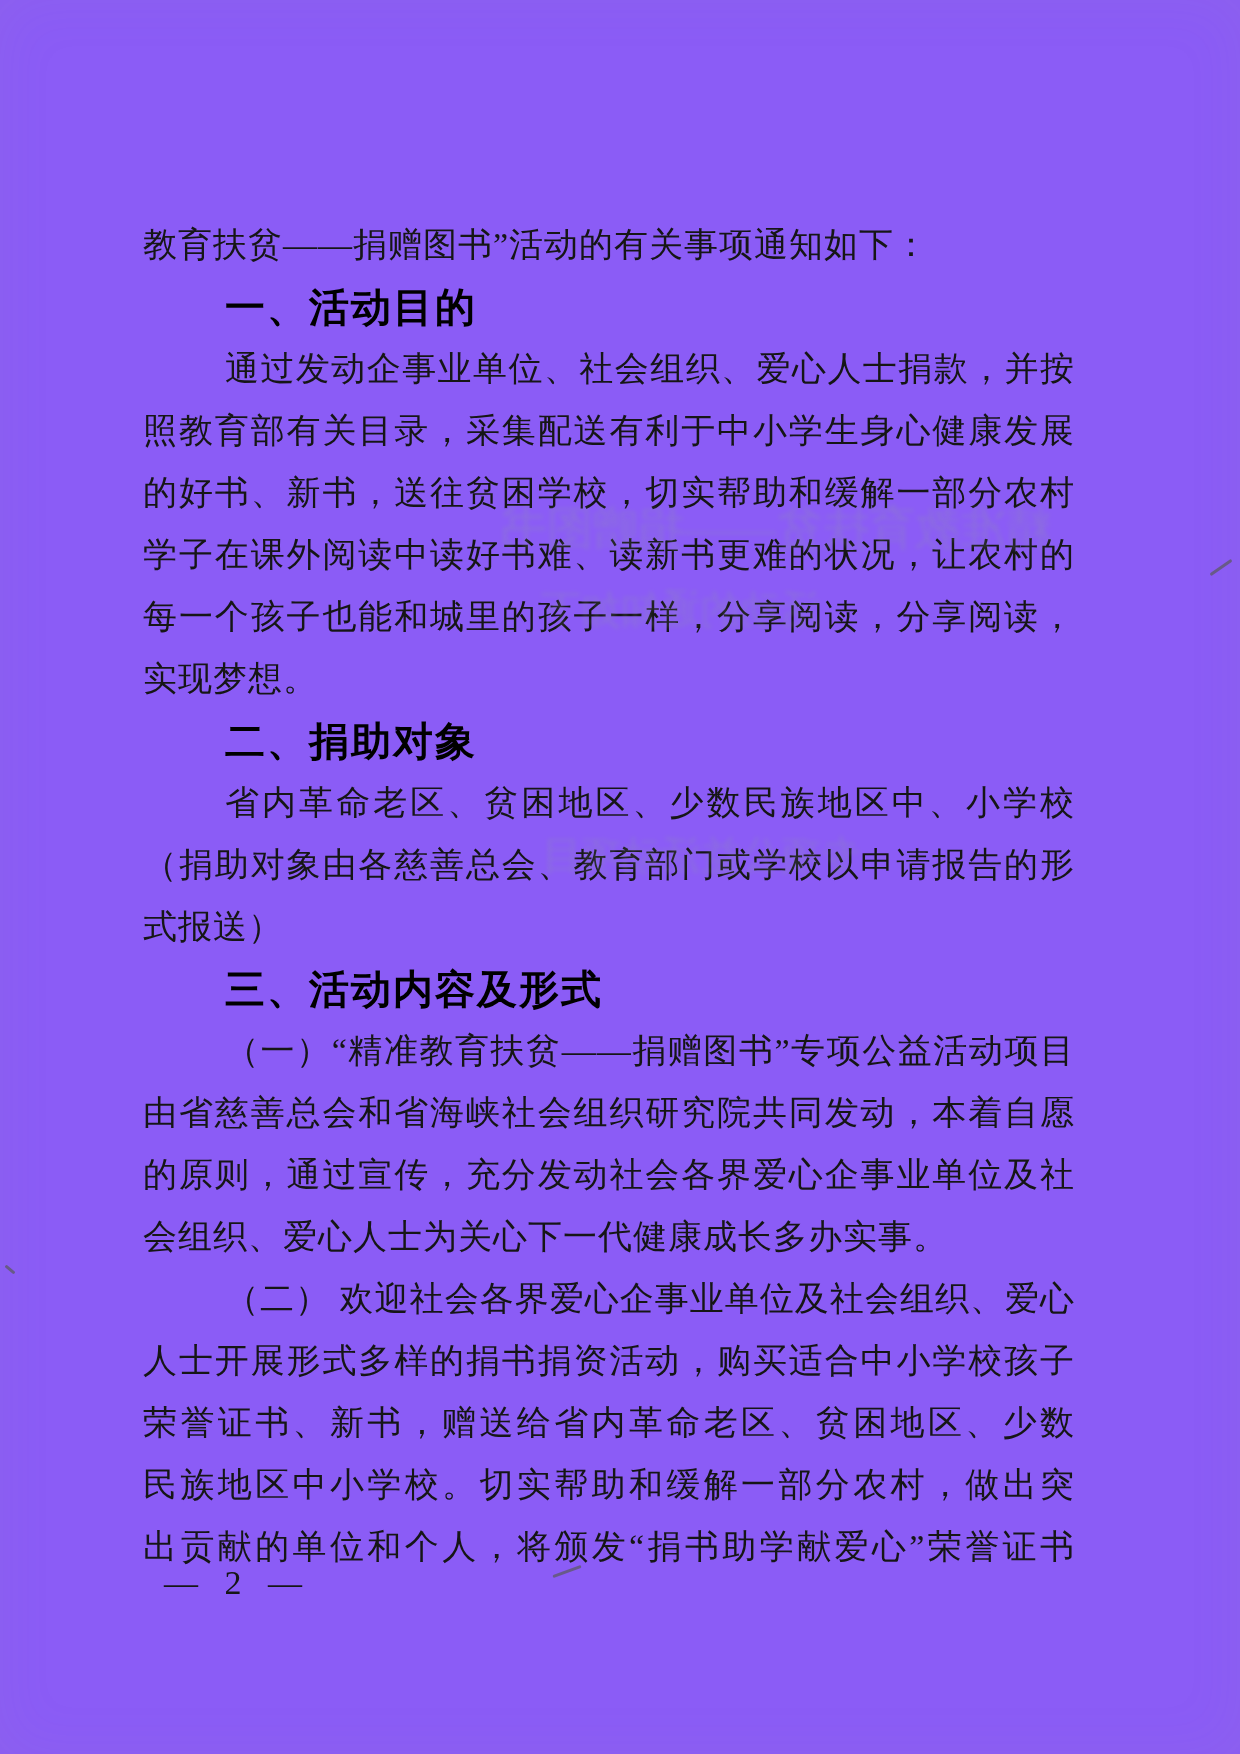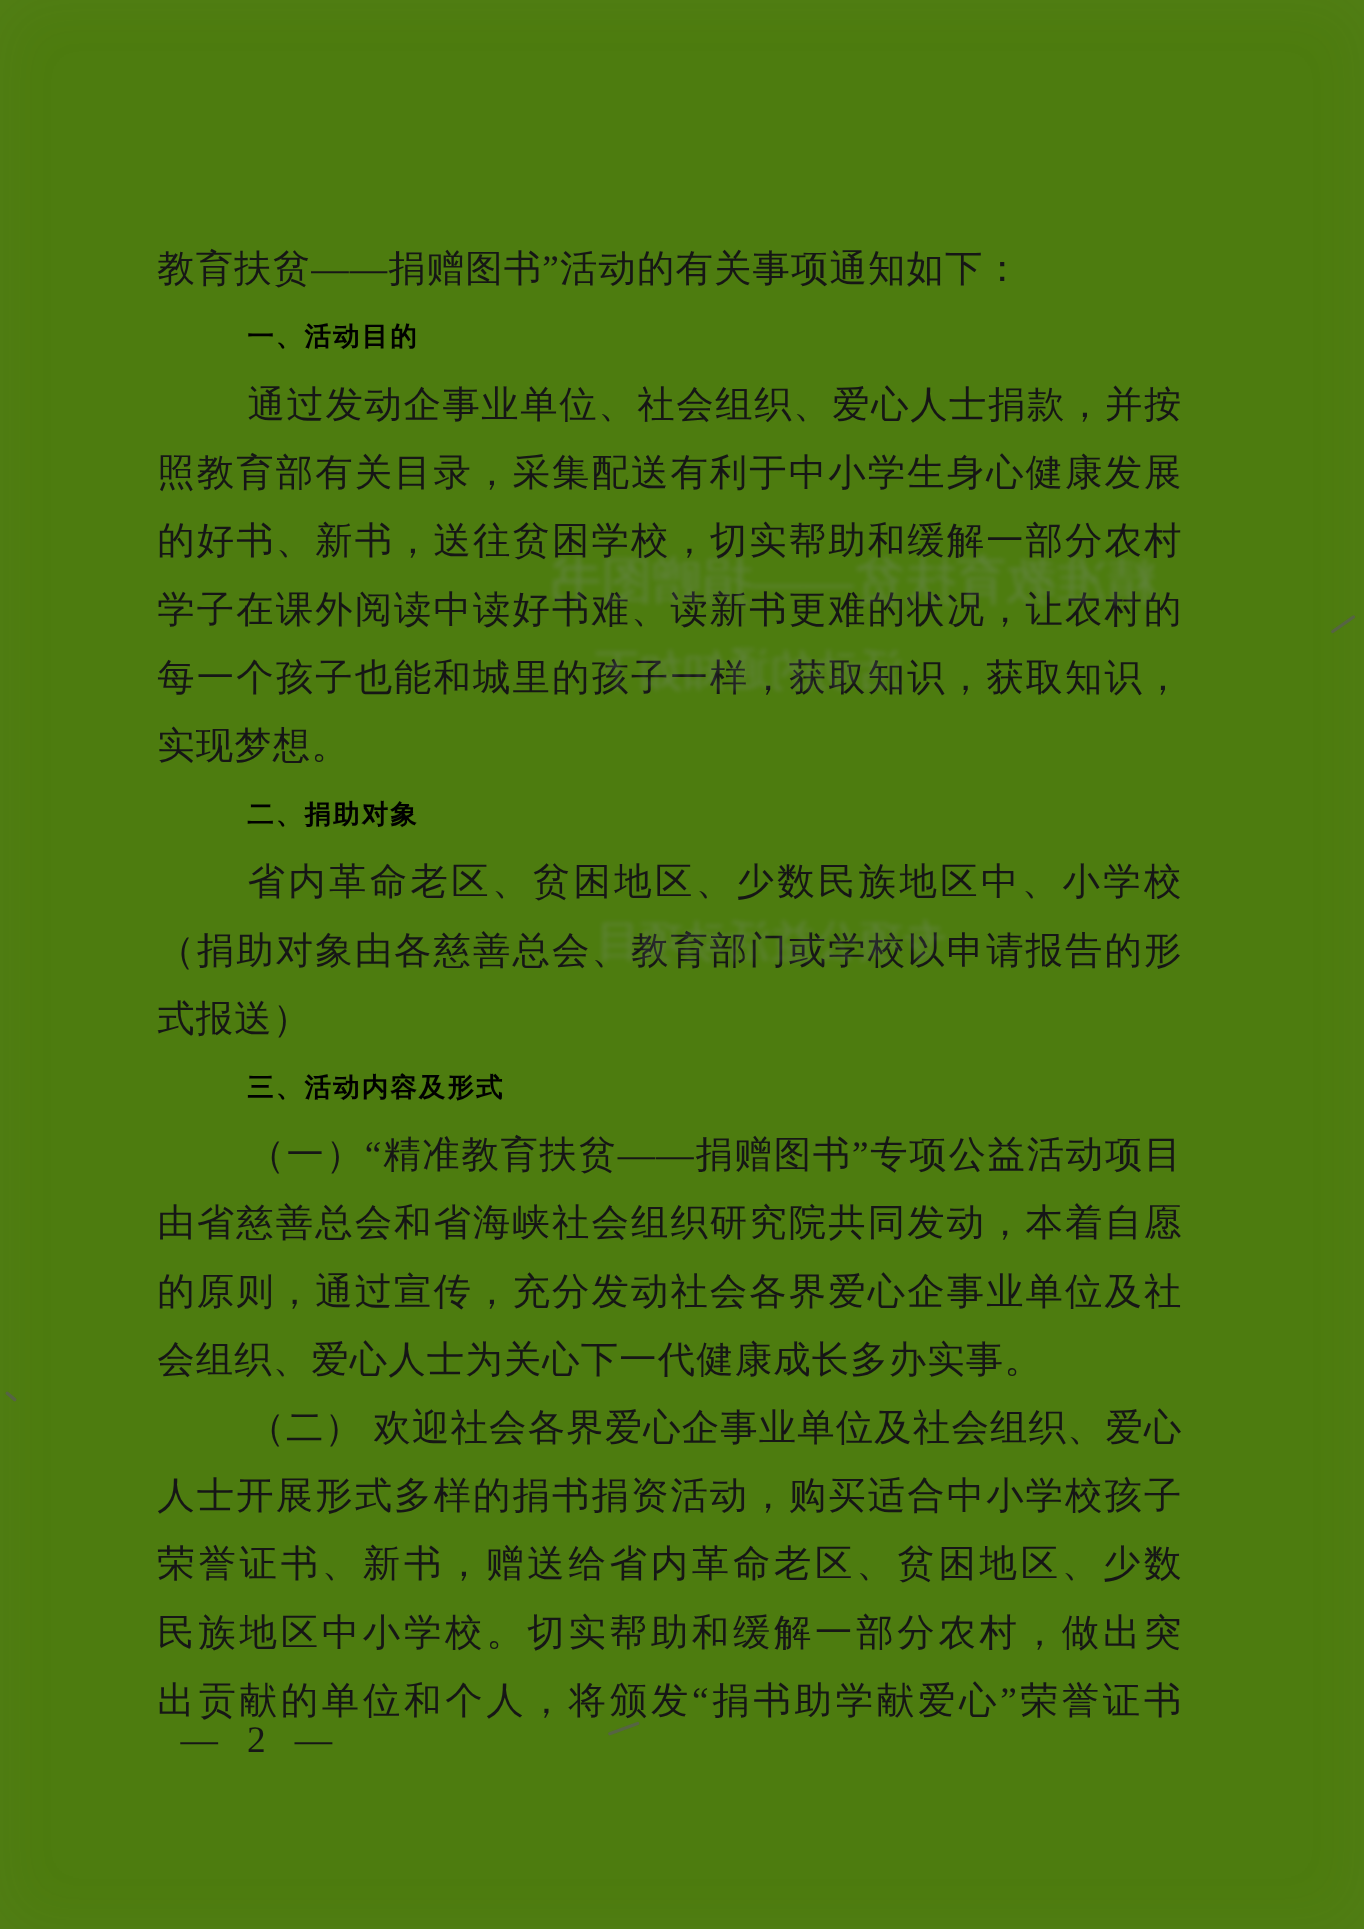"教育扶贫——捐赠图书”活动的有关事项通知如下：" .page { background: #4d7c0f -> #8b5cf6 }
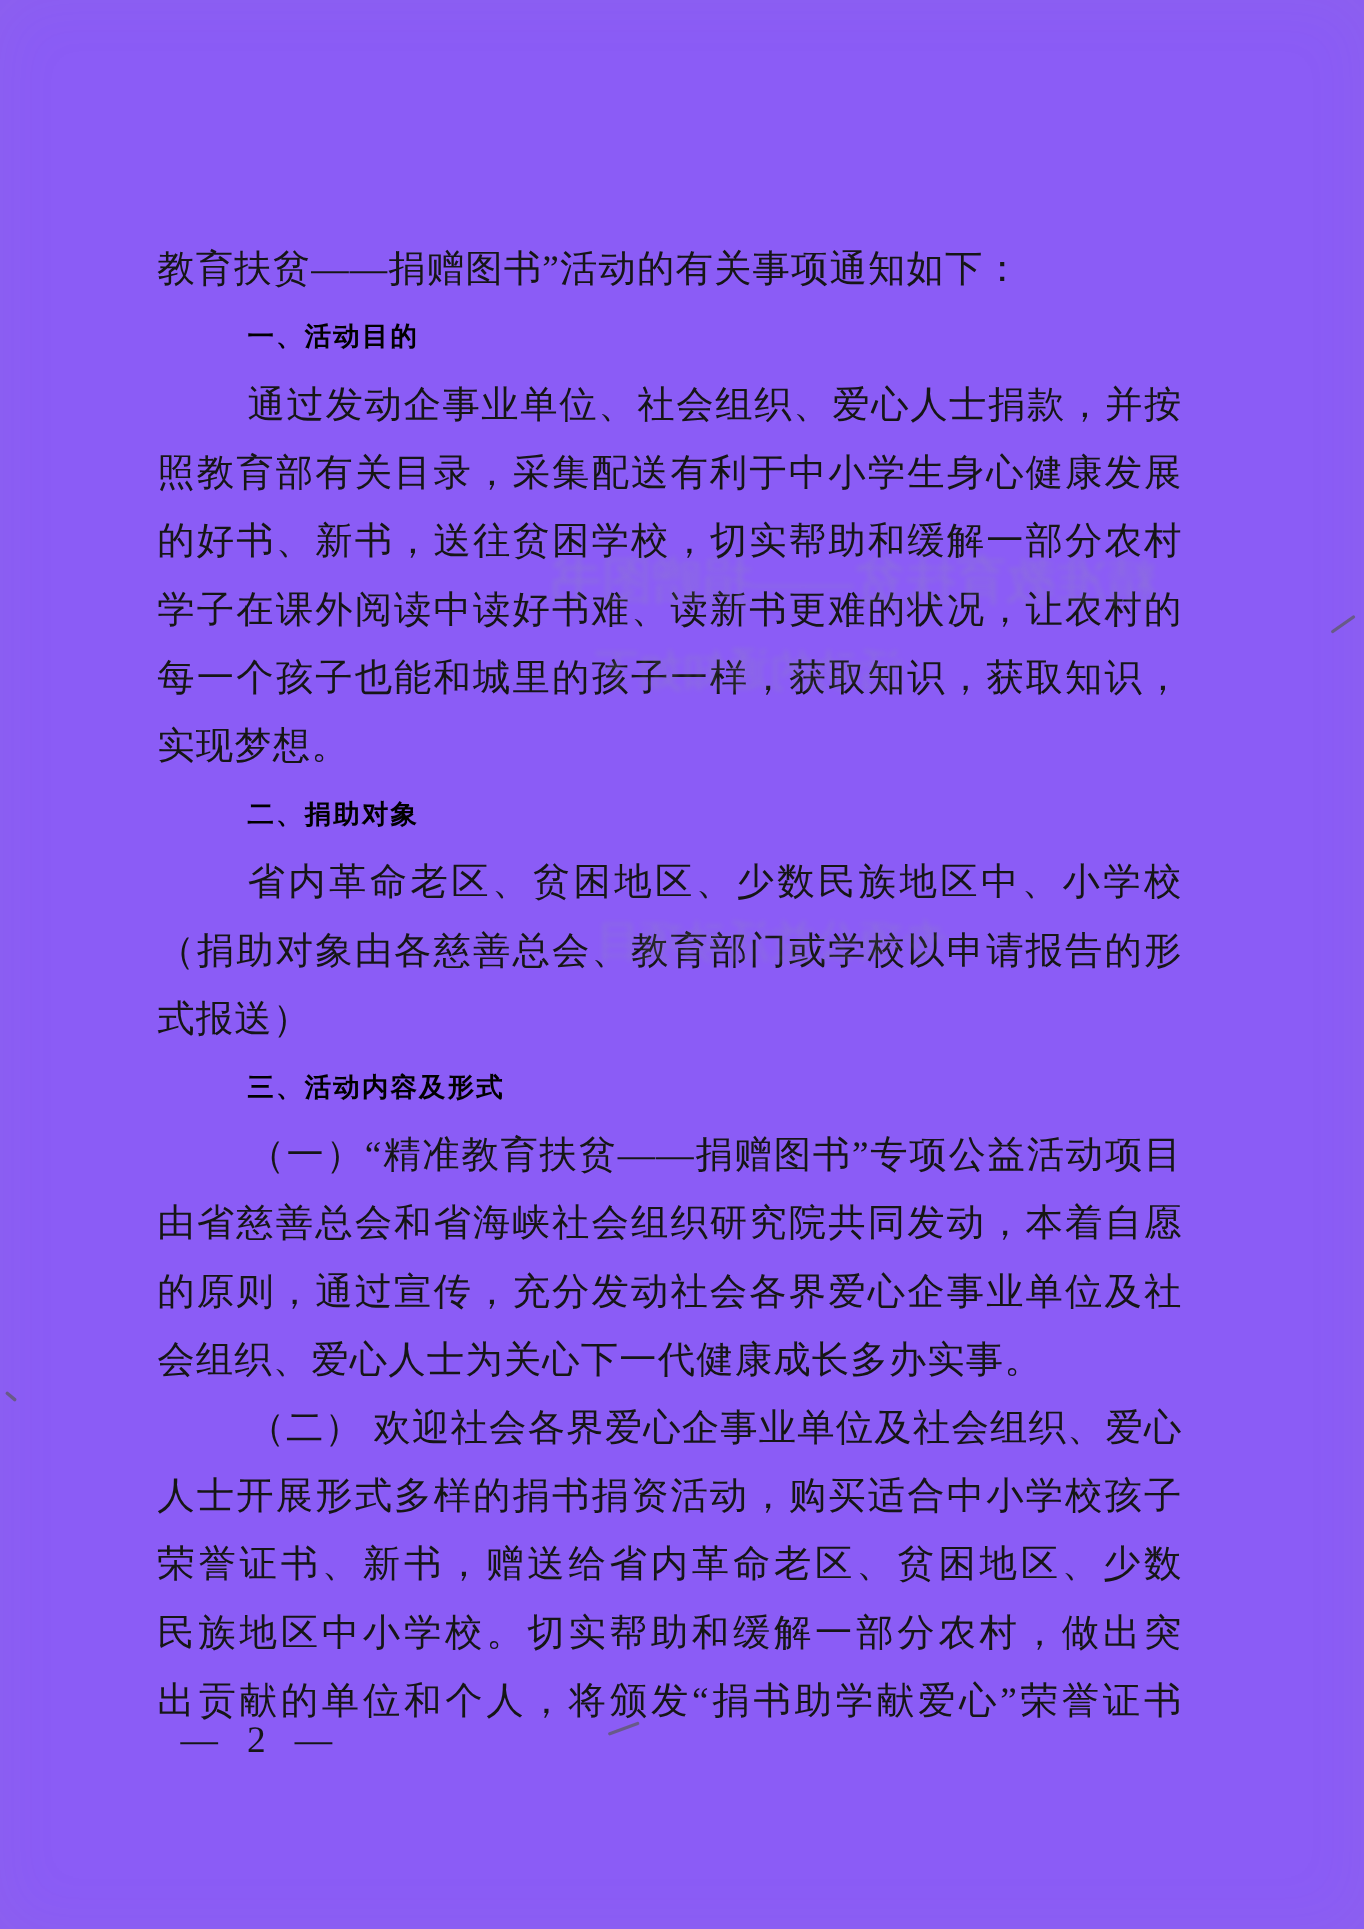"一、活动目的" .line.heading { font-size: 24px -> 40px }
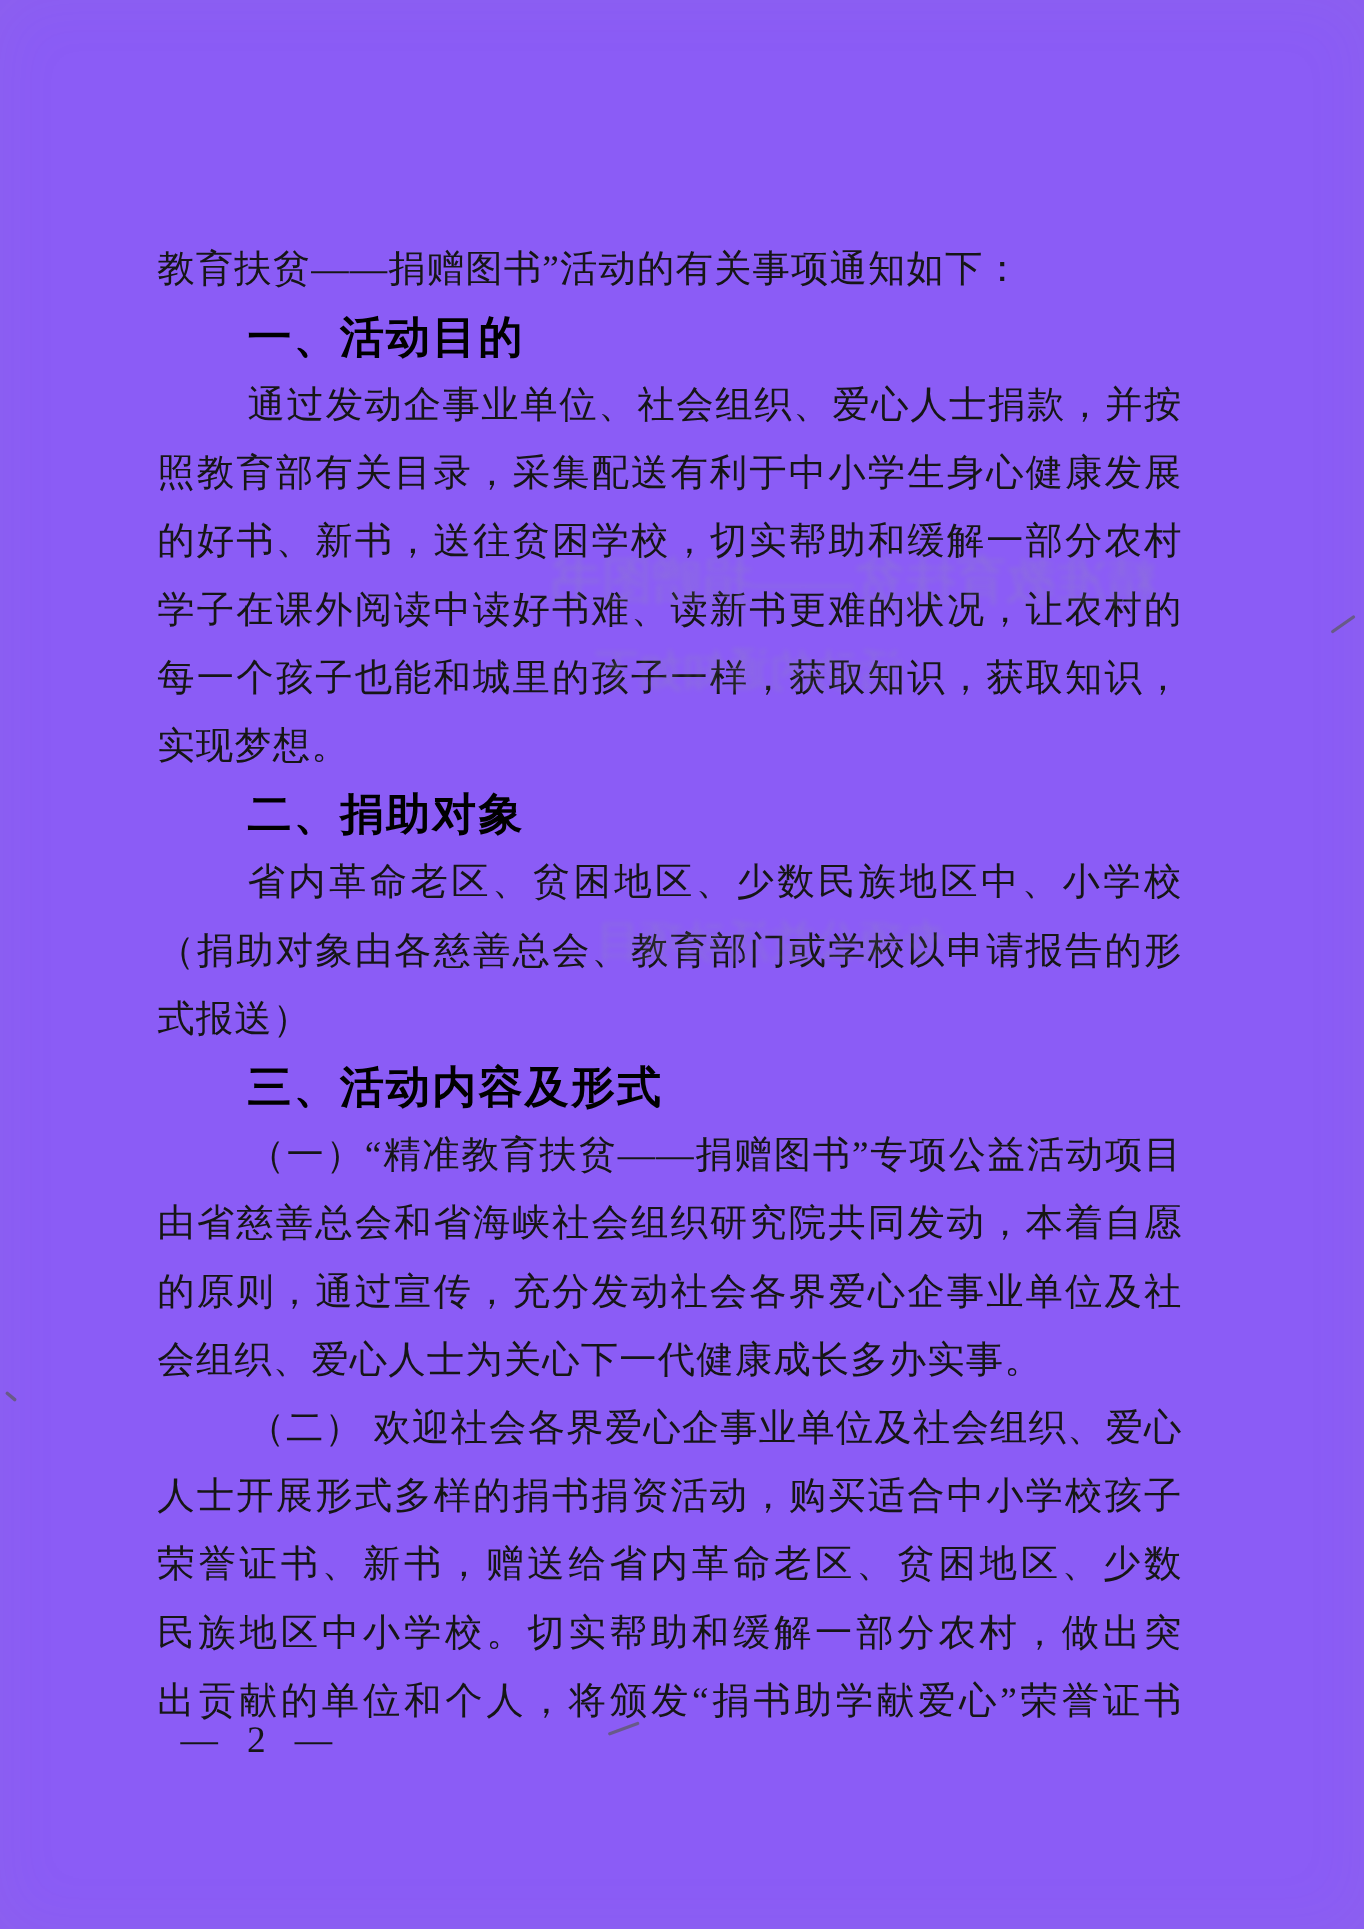"每一个孩子也能和城里的孩子一样，获取知识，获取知识，" div.line { text: 获取知识，获取知识 -> 分享阅读，分享阅读 }
